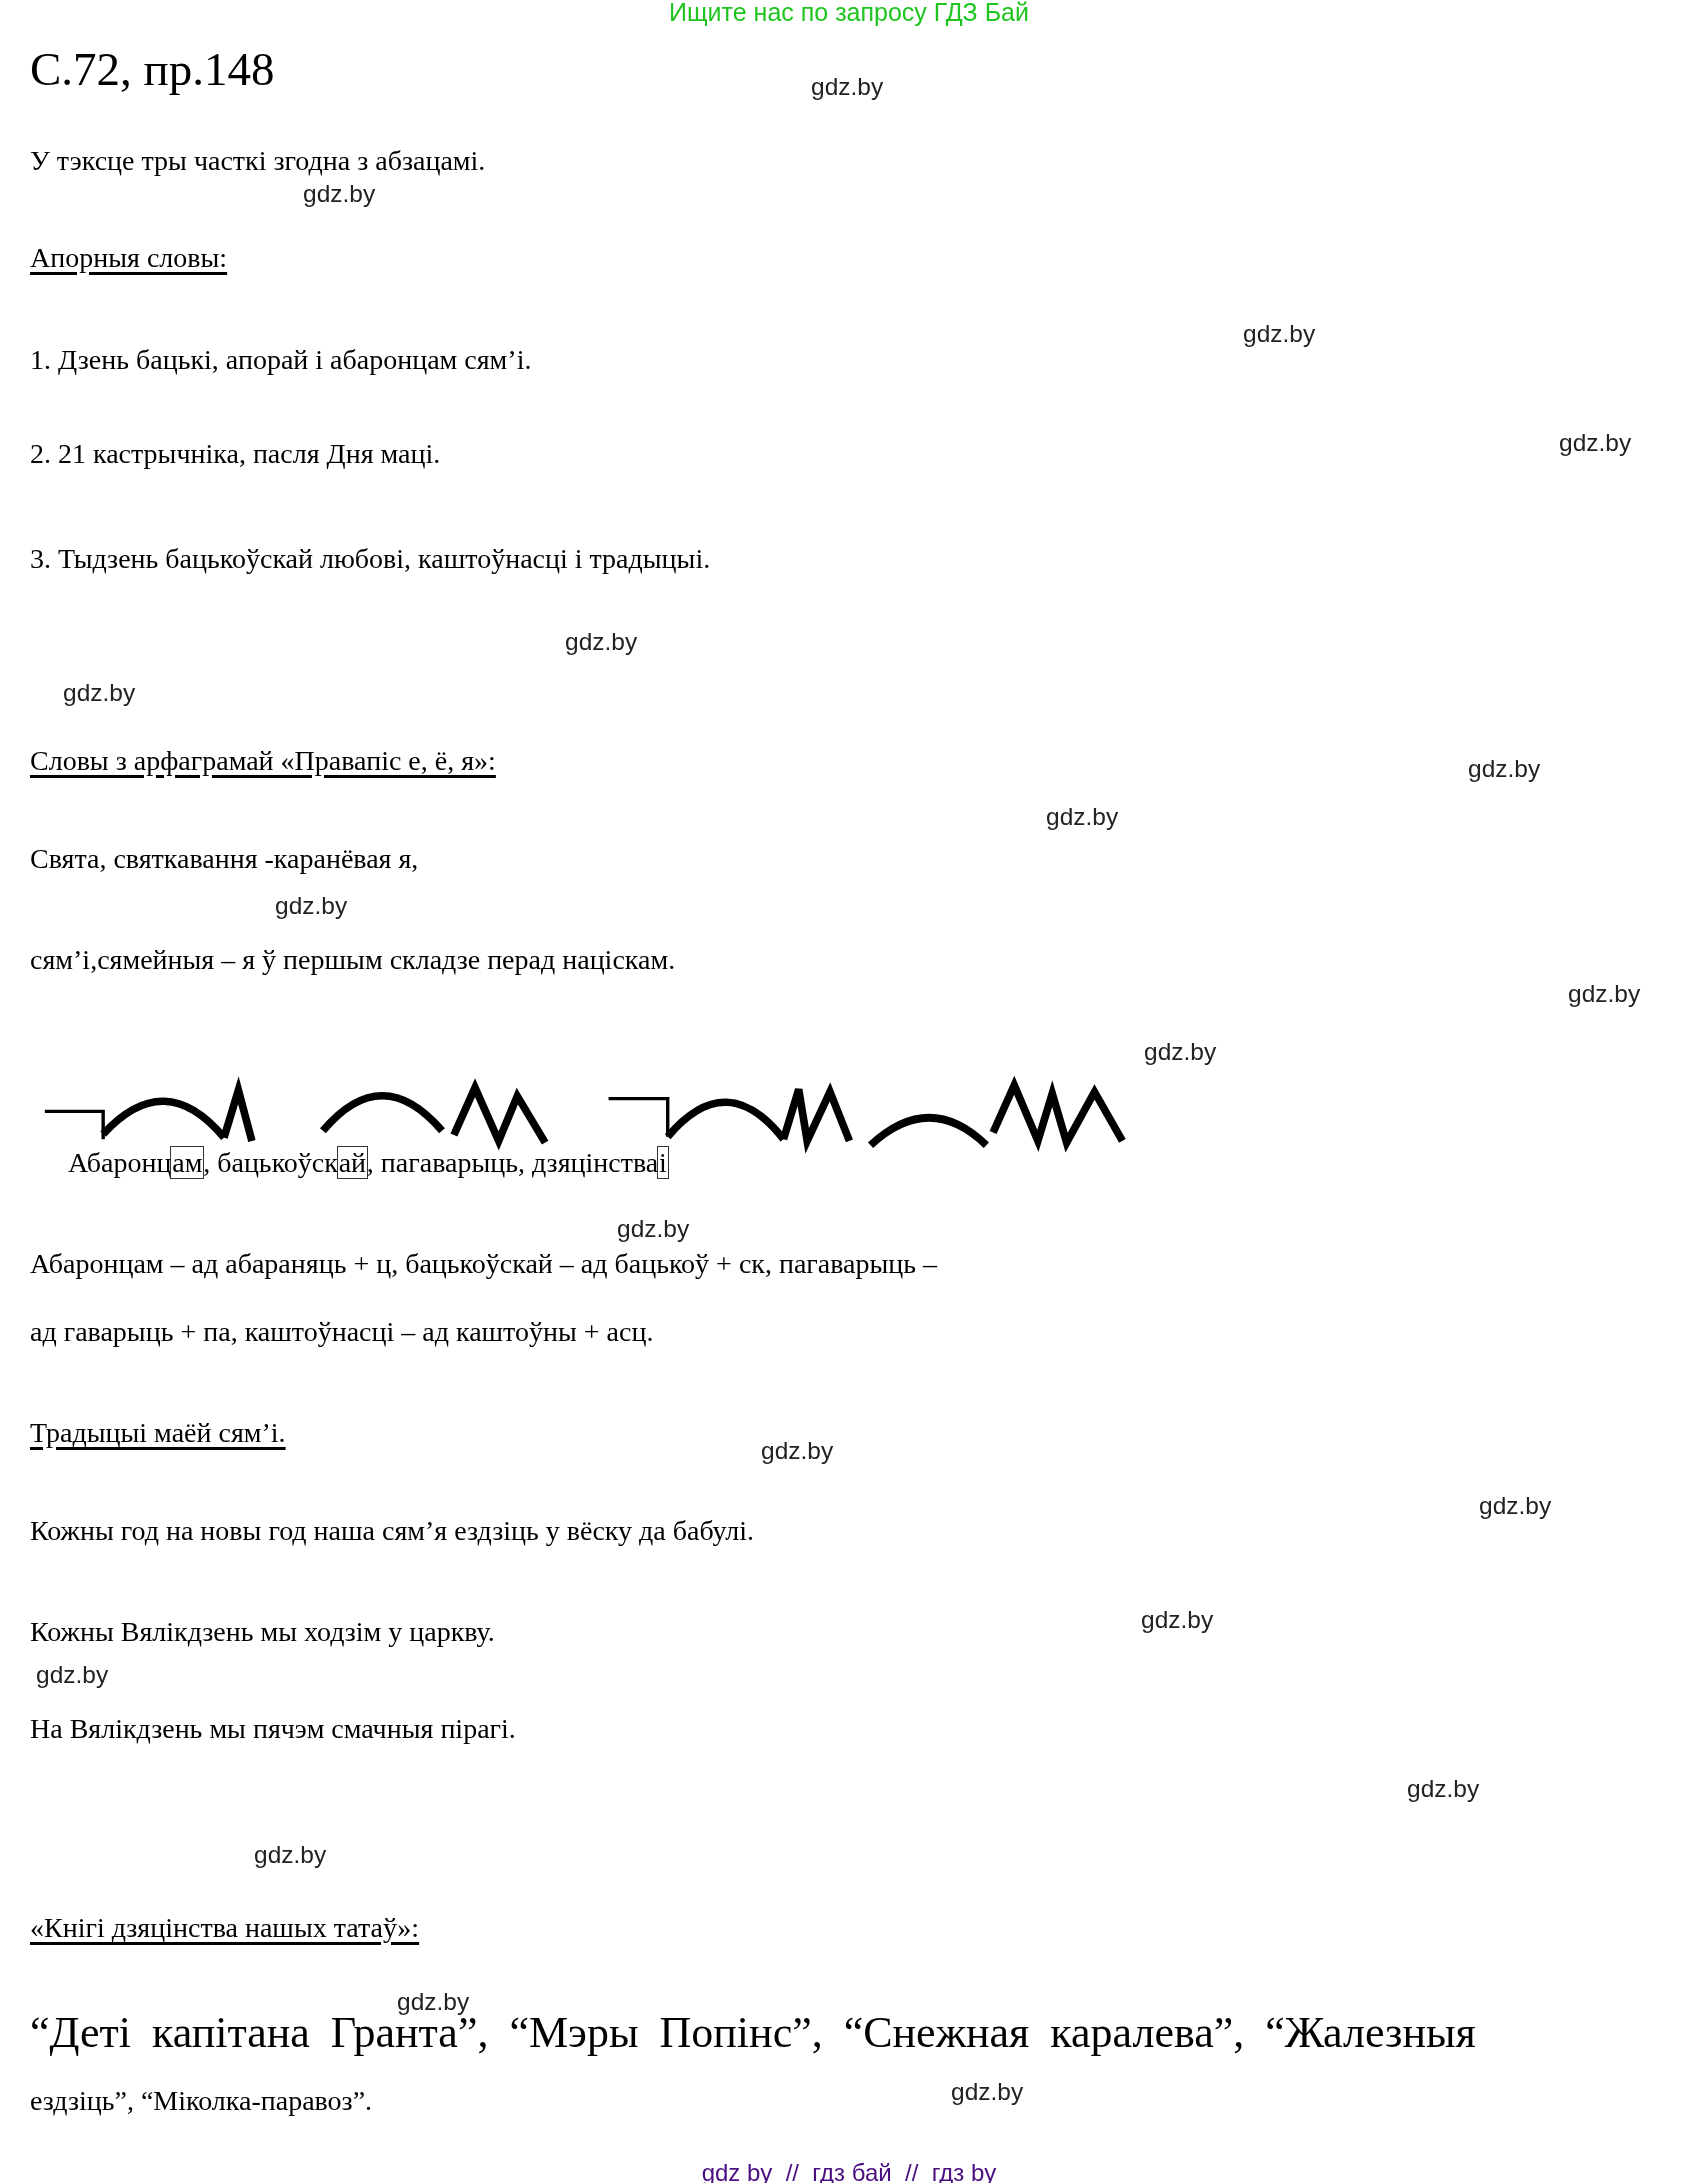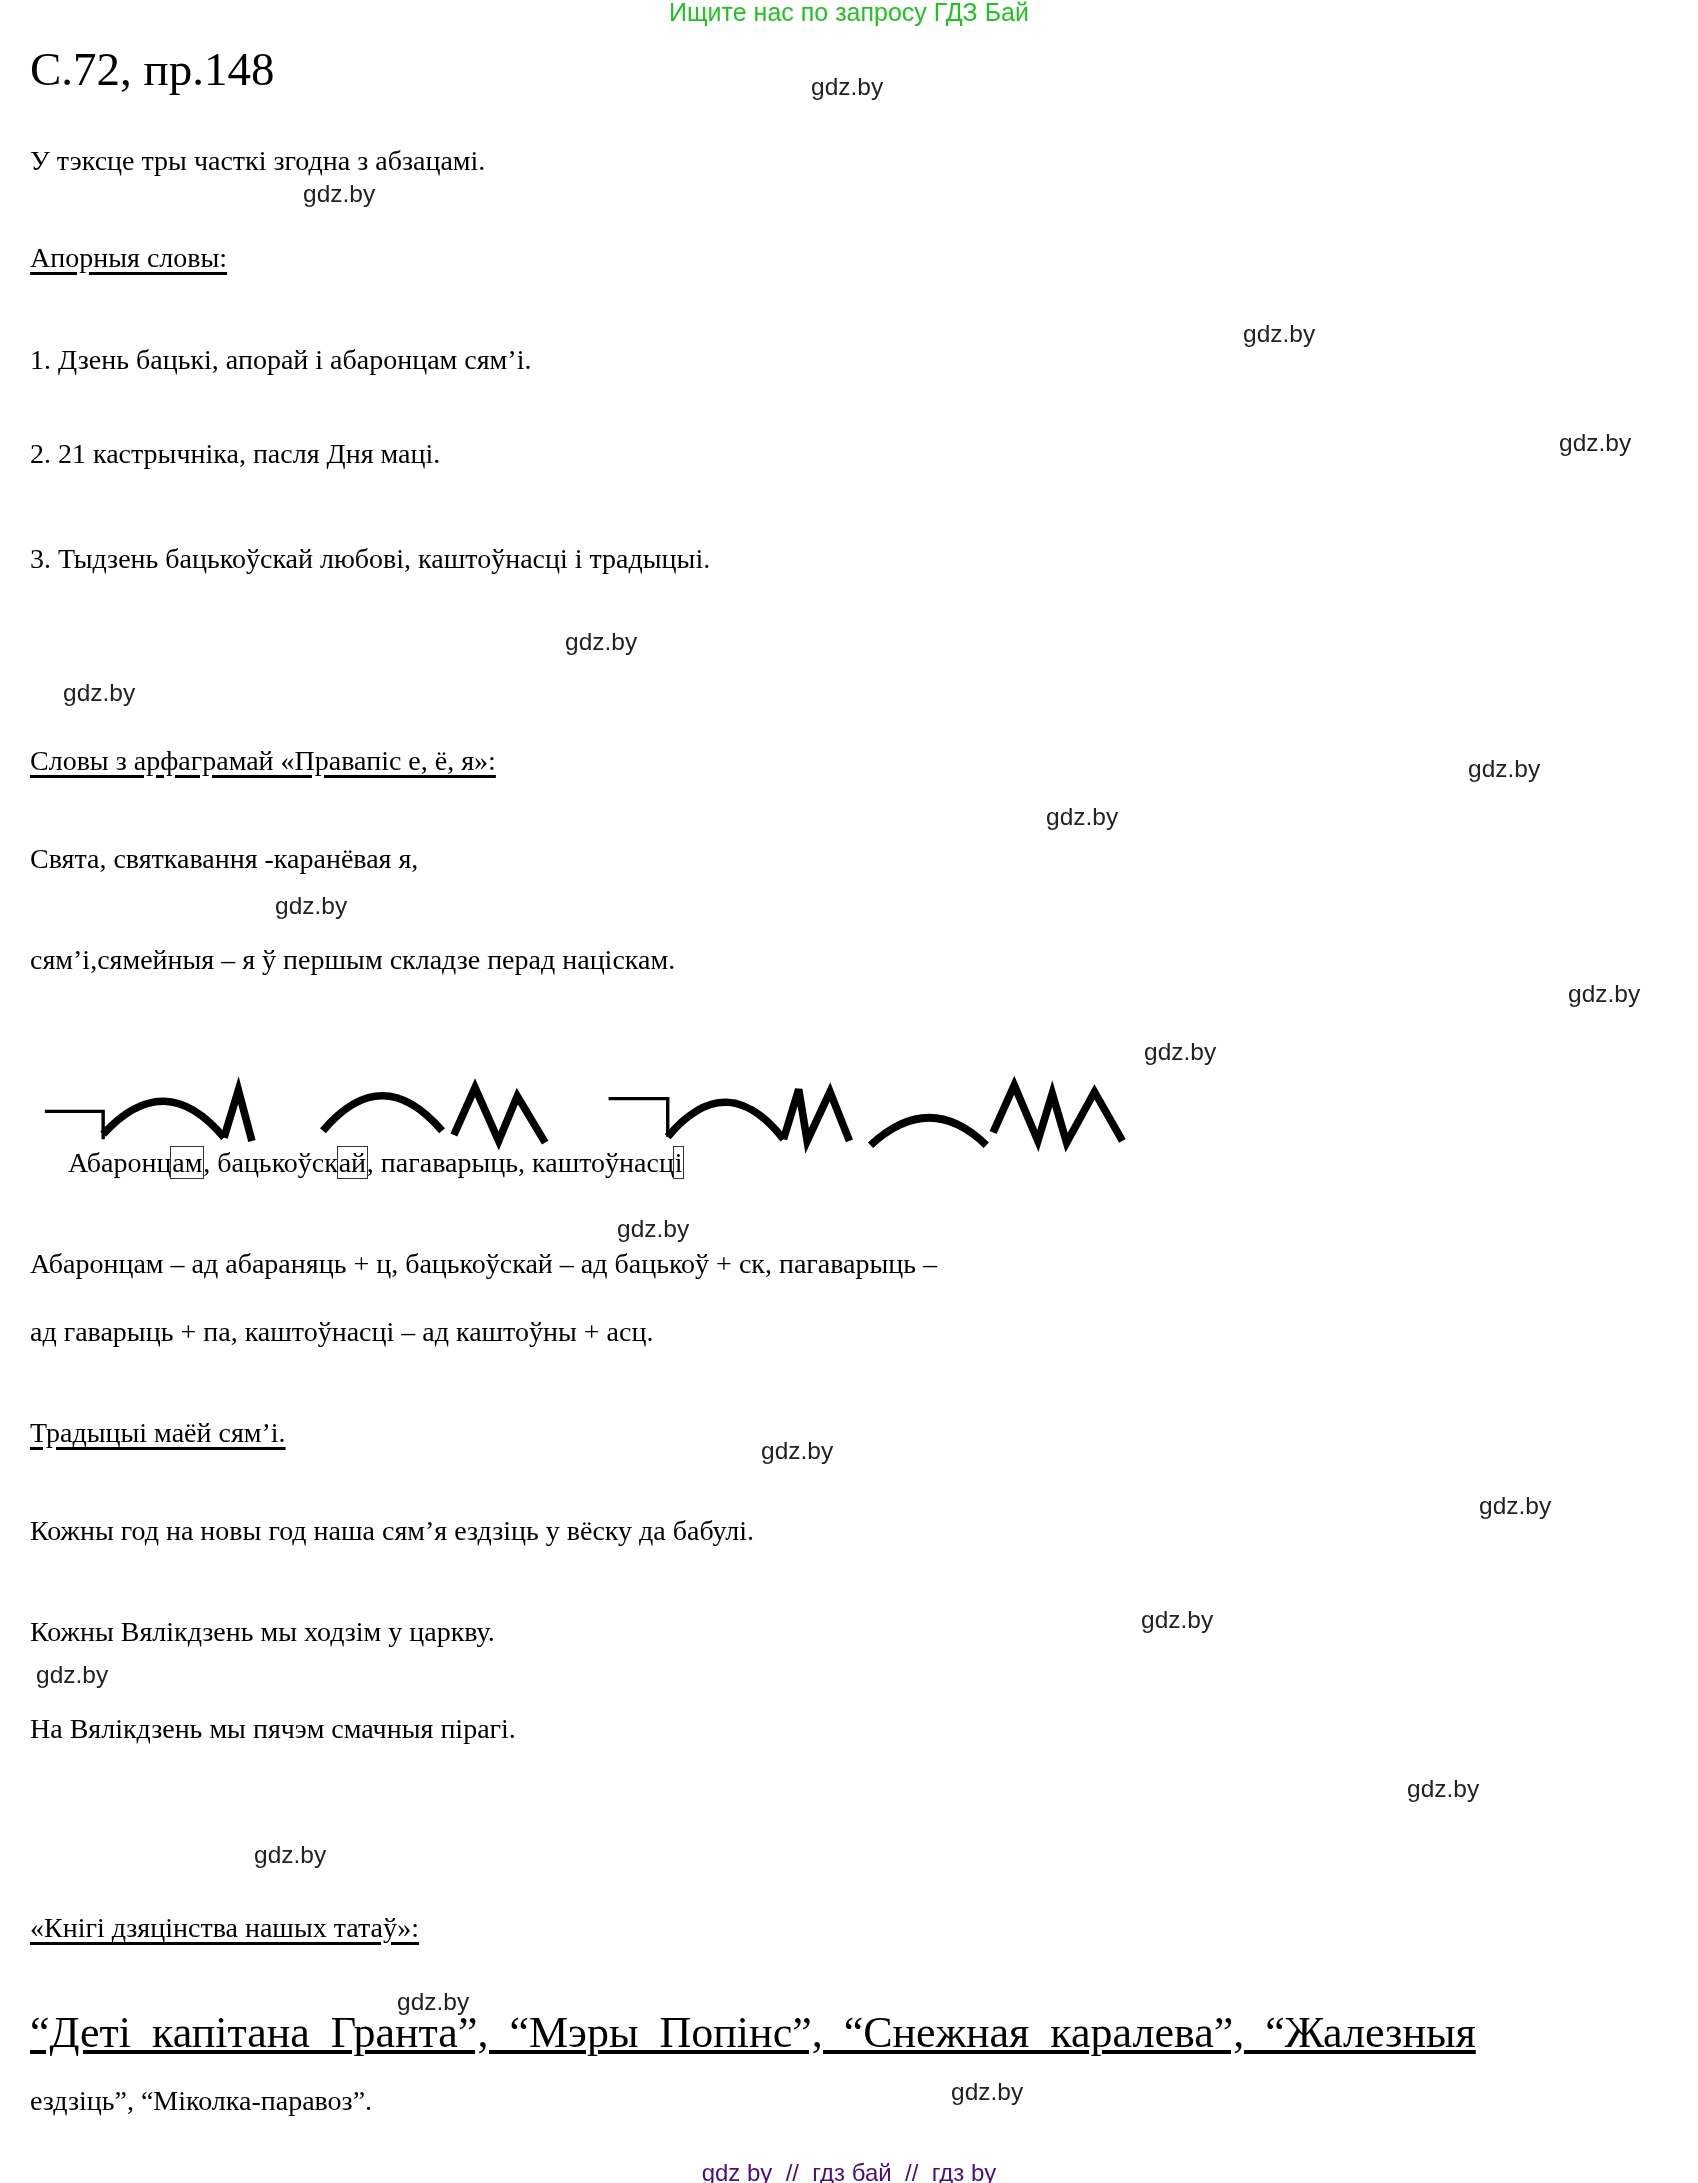"каштоўнасц" span { text: каштоўнасц -> дзяцінства }
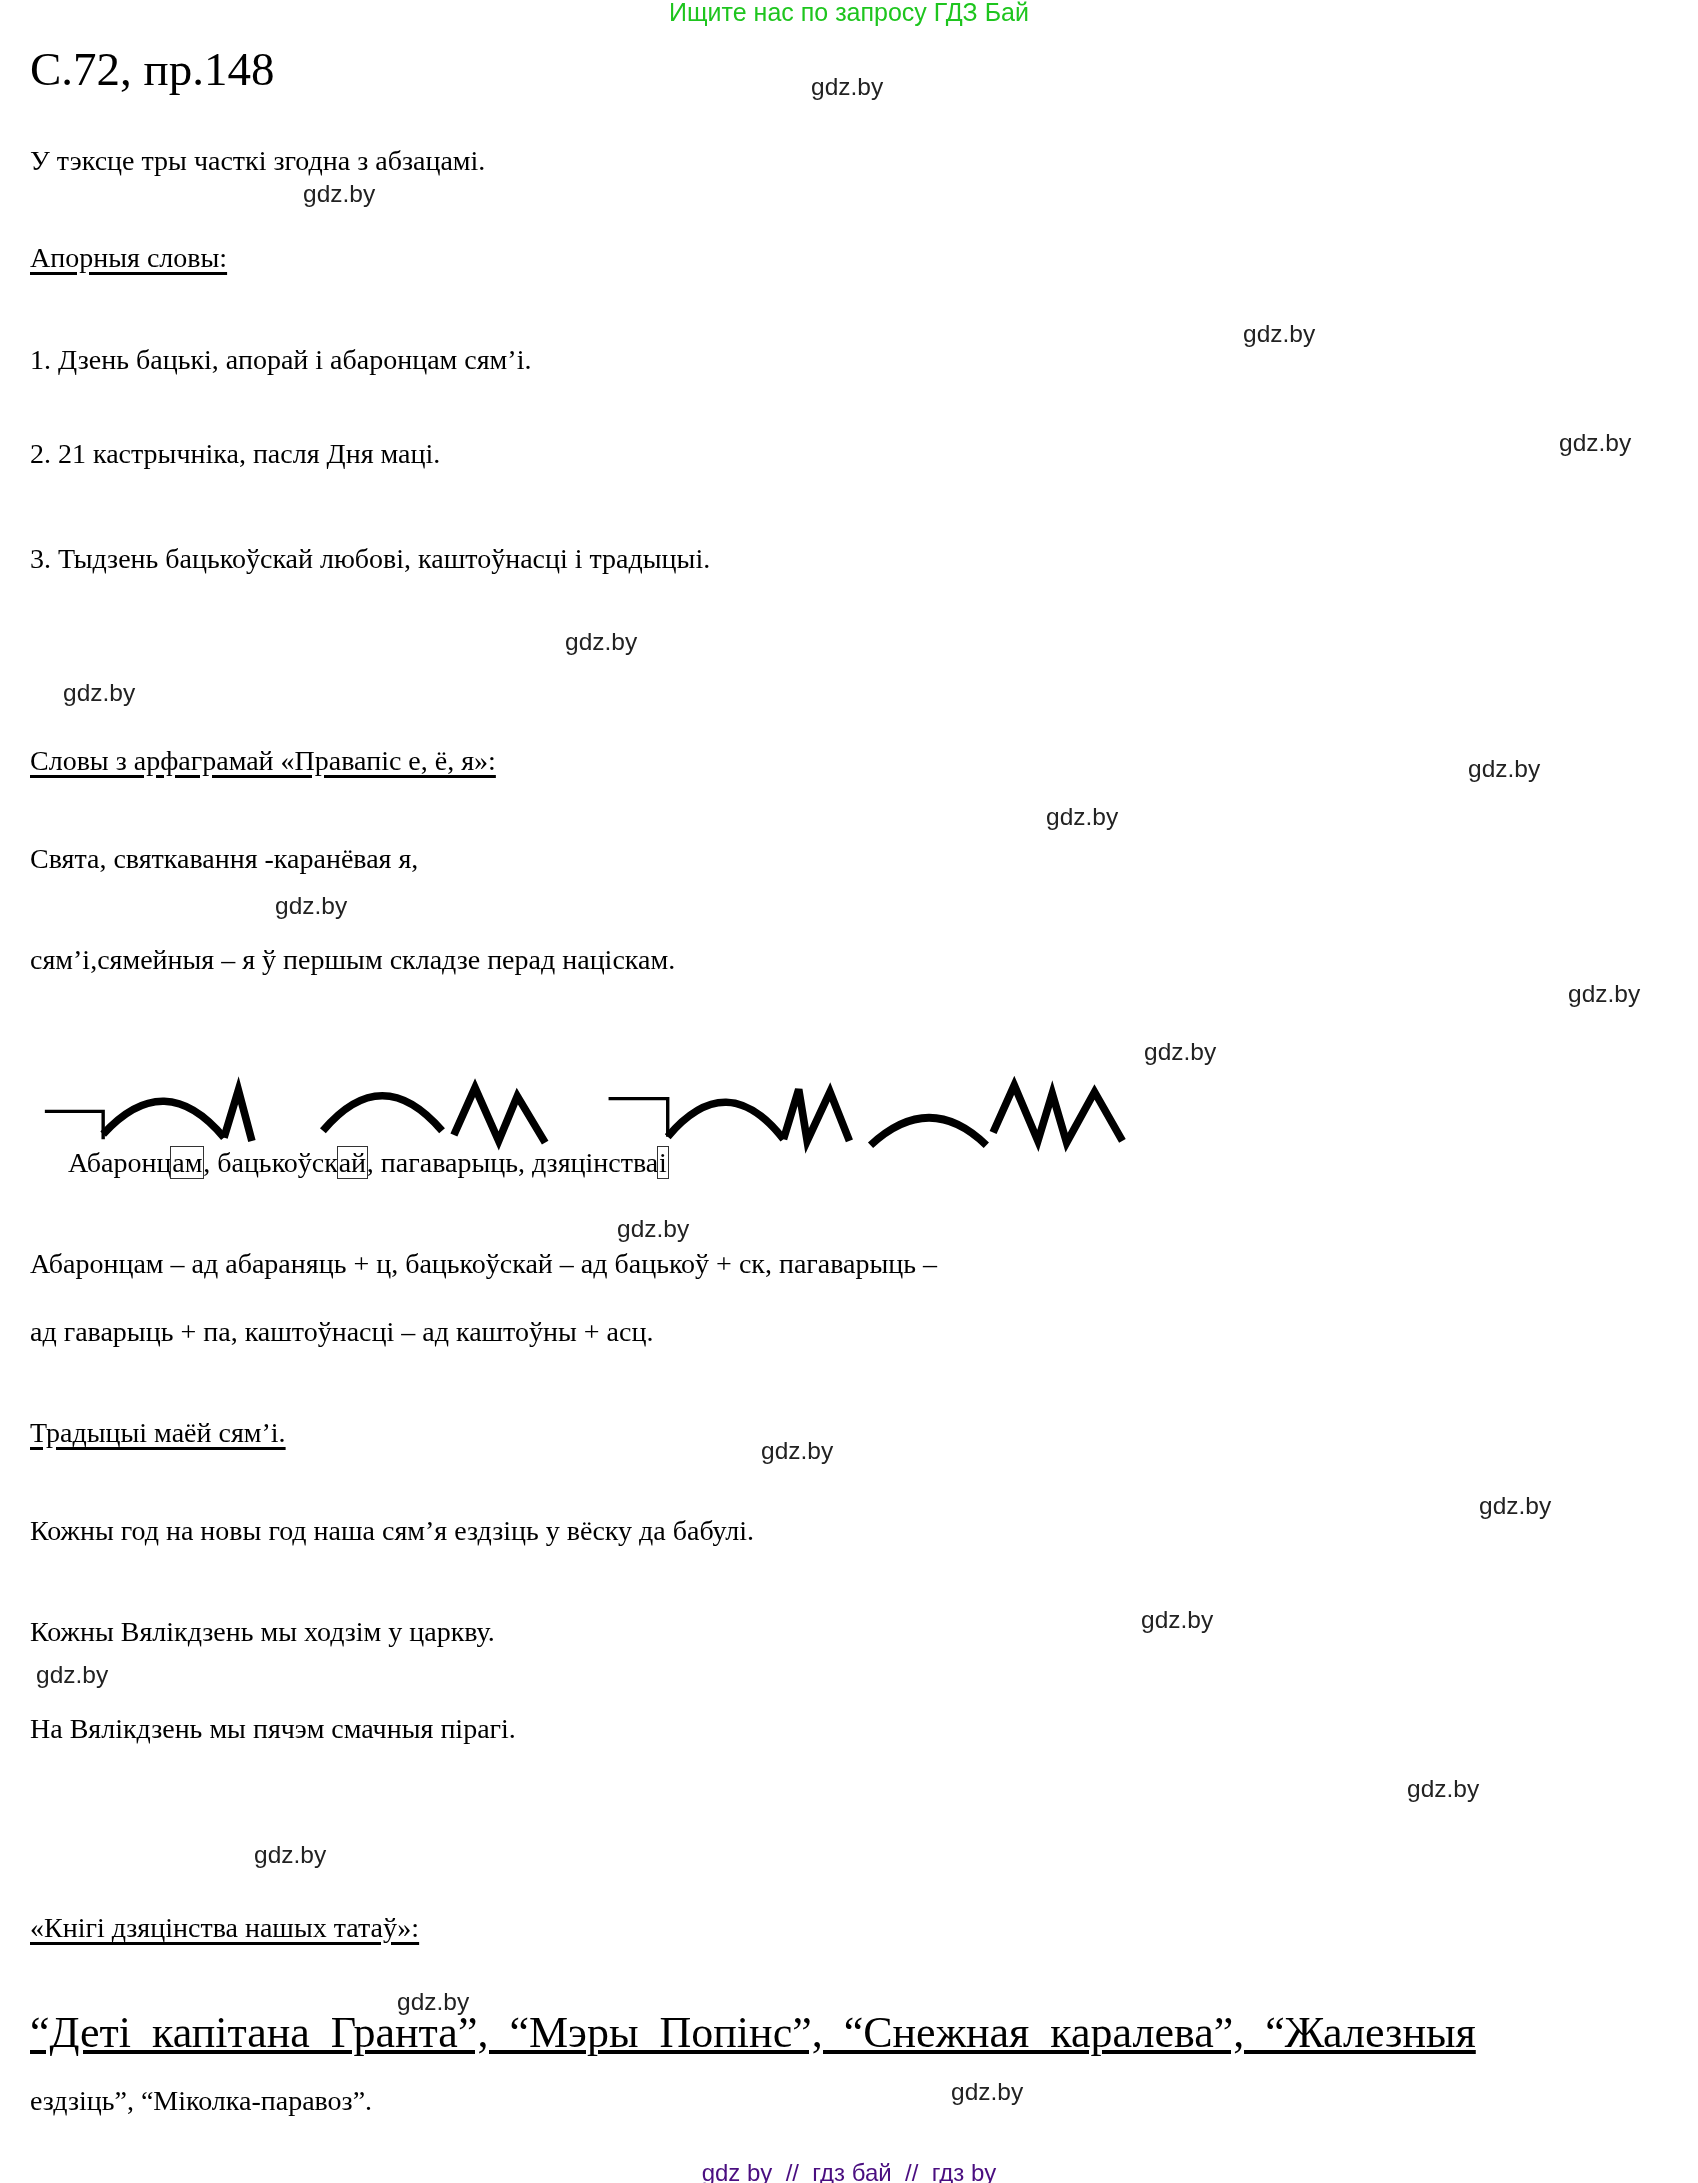"“Деті капітана Гранта”, “Мэры Попінс”," .justify { text-decoration: underline -> none }
